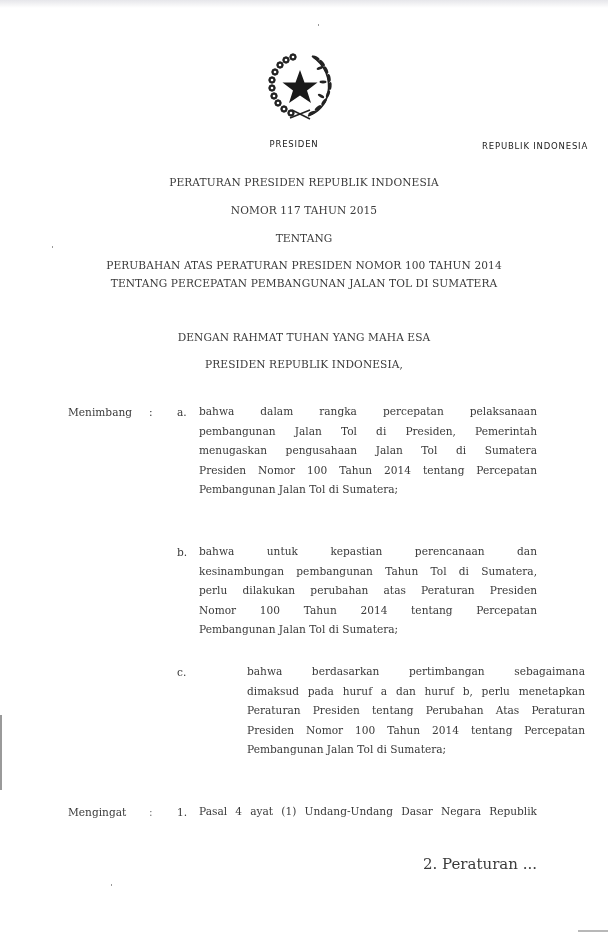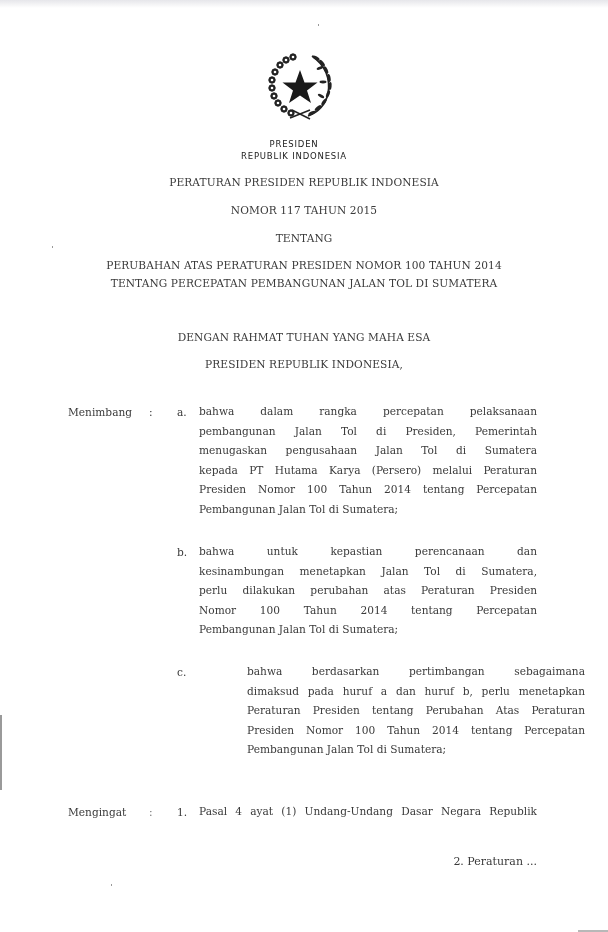"REPUBLIK INDONESIA" div.emblem-caption { text-align: none -> right; top: 151px -> 141px }
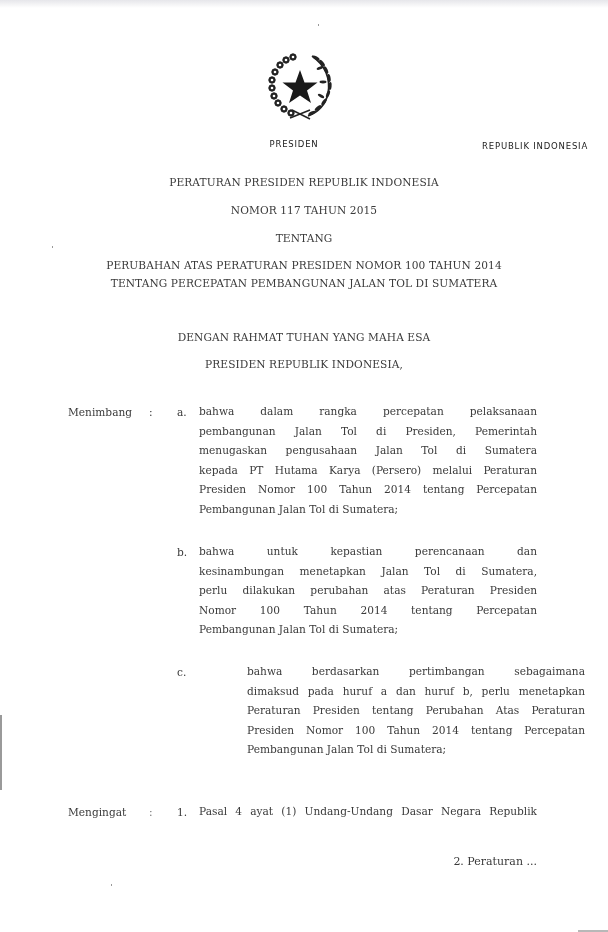"kepada PT Hutama Karya (Persero)" span.ln { html: <span>kepada PT Hutama Karya (Persero) melalui Peraturan</span> -> none }
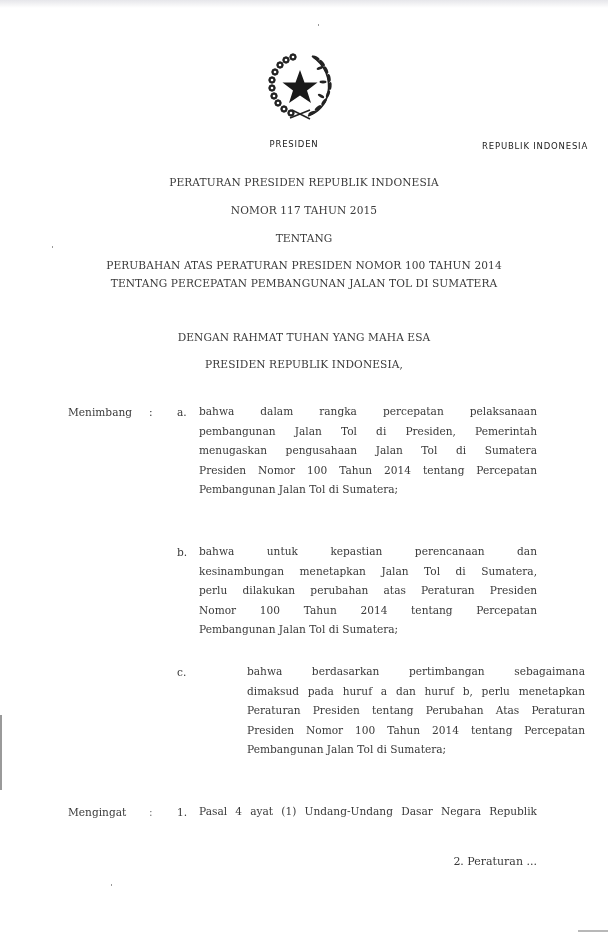"kesinambungan menetapkan Jalan Tol di" span.ln { text: menetapkan Jalan -> pembangunan Tahun }
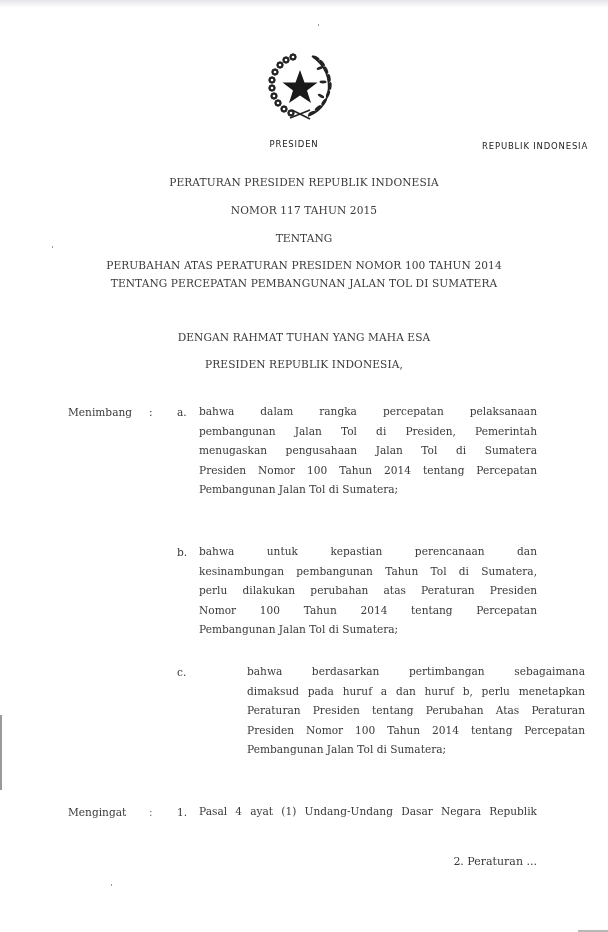"2. Peraturan ..." .continuation { font-size: 11px -> 15px }
